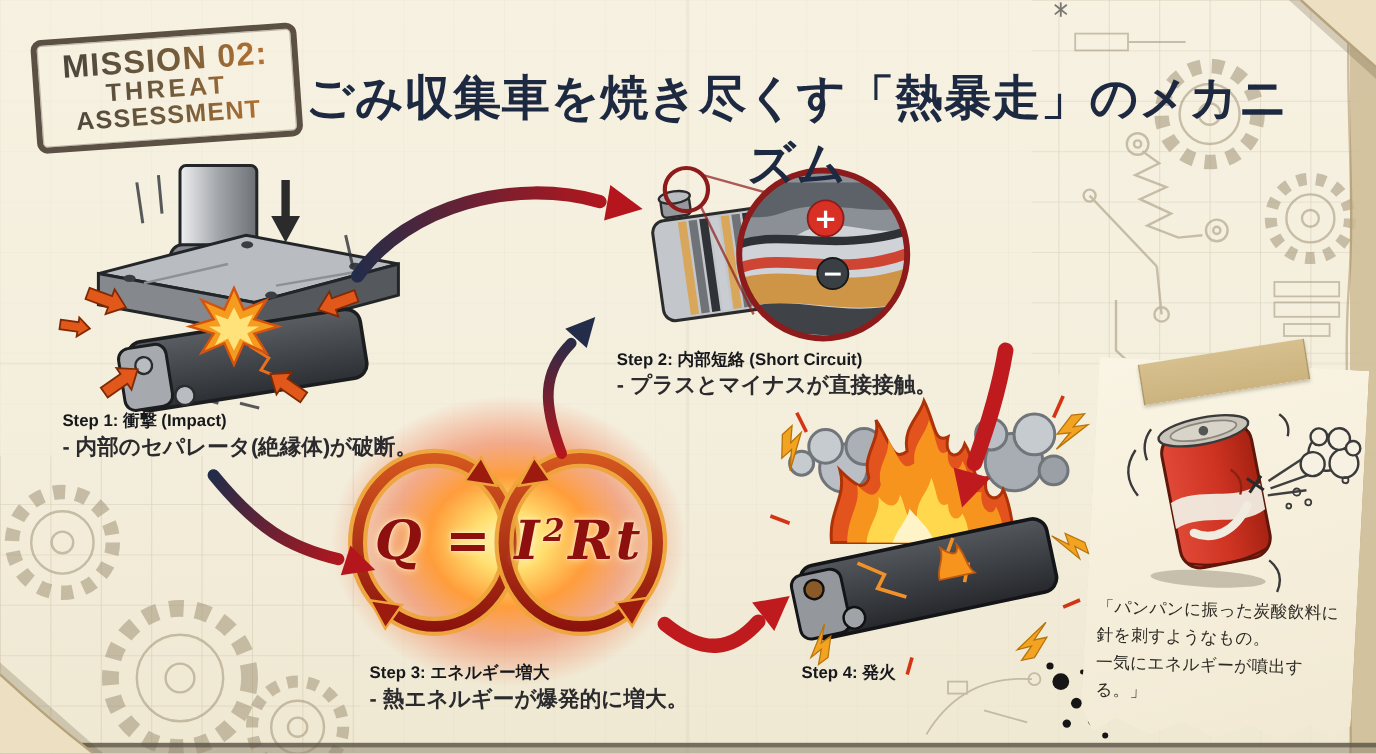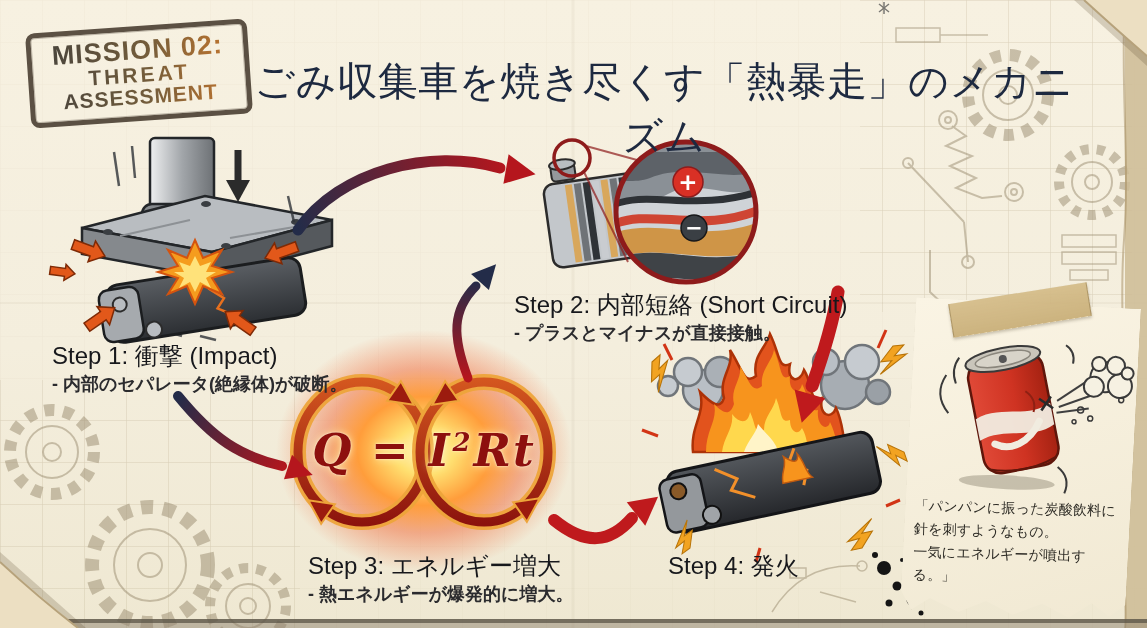"ごみ収集車を焼き尽くす「熱暴走」のメカニズム" .title { font-weight: 400 -> 700 }
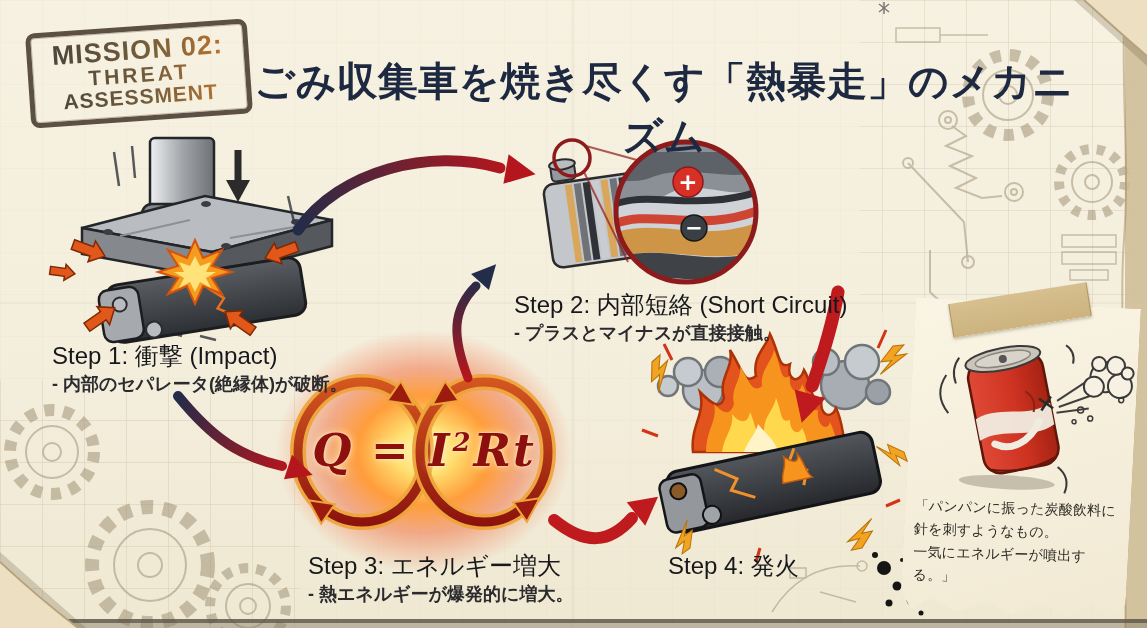"Step 2: 内部短絡 (Short Circuit)" .cap-title { font-size: 24px -> 14px; font-weight: 400 -> 700 }
